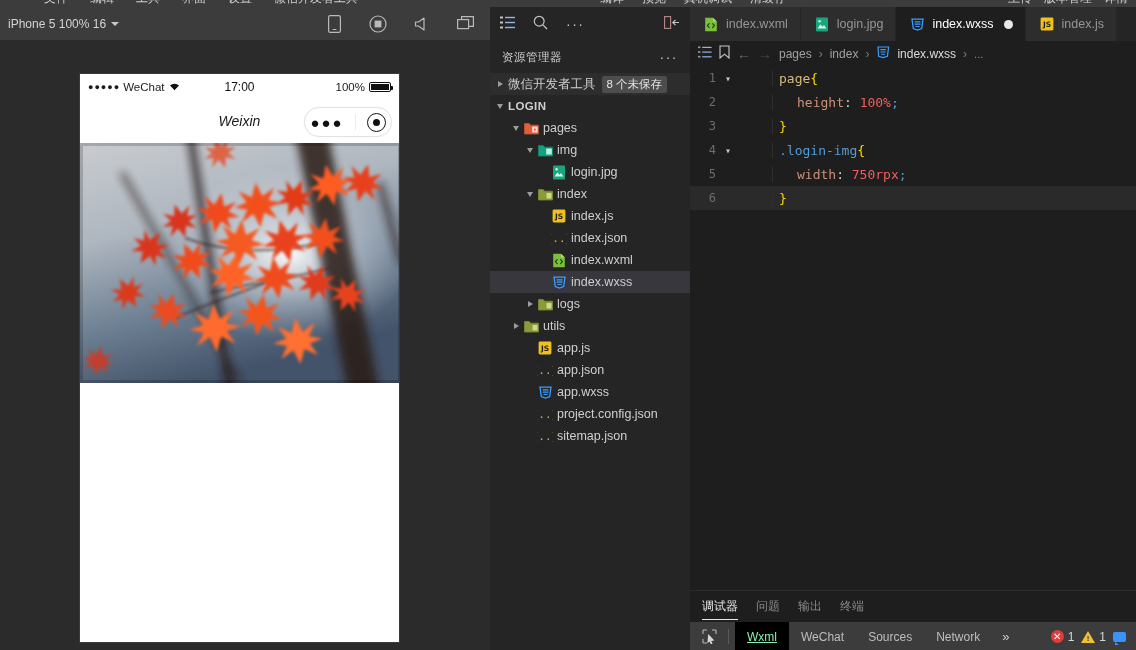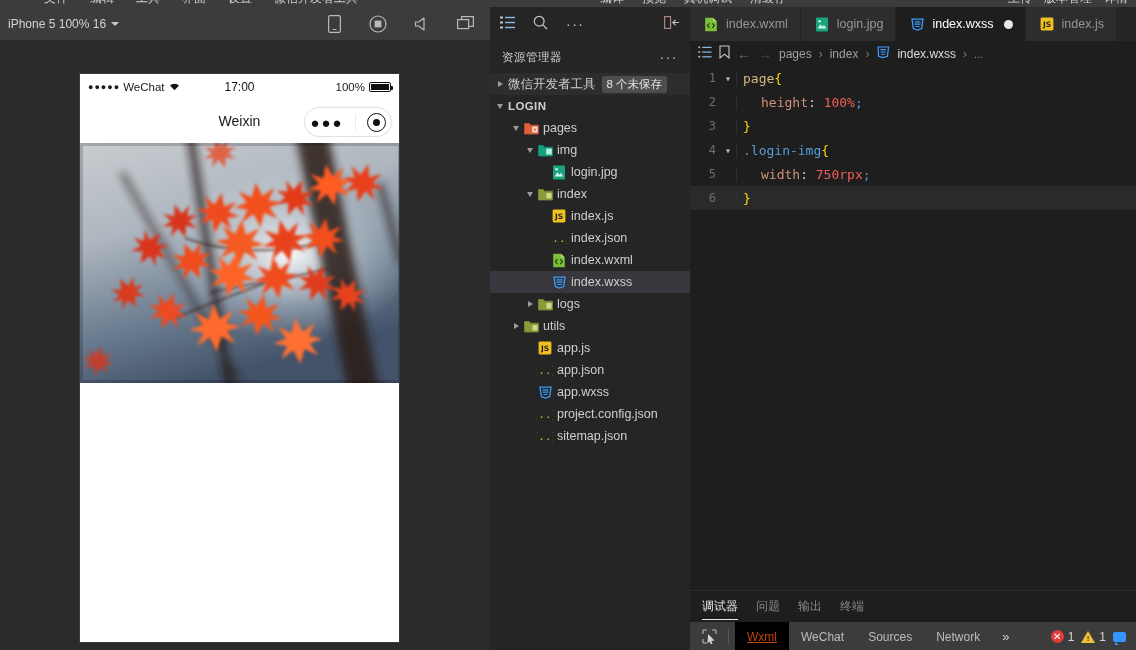"page{" .ctext { margin-left: none -> 36px }
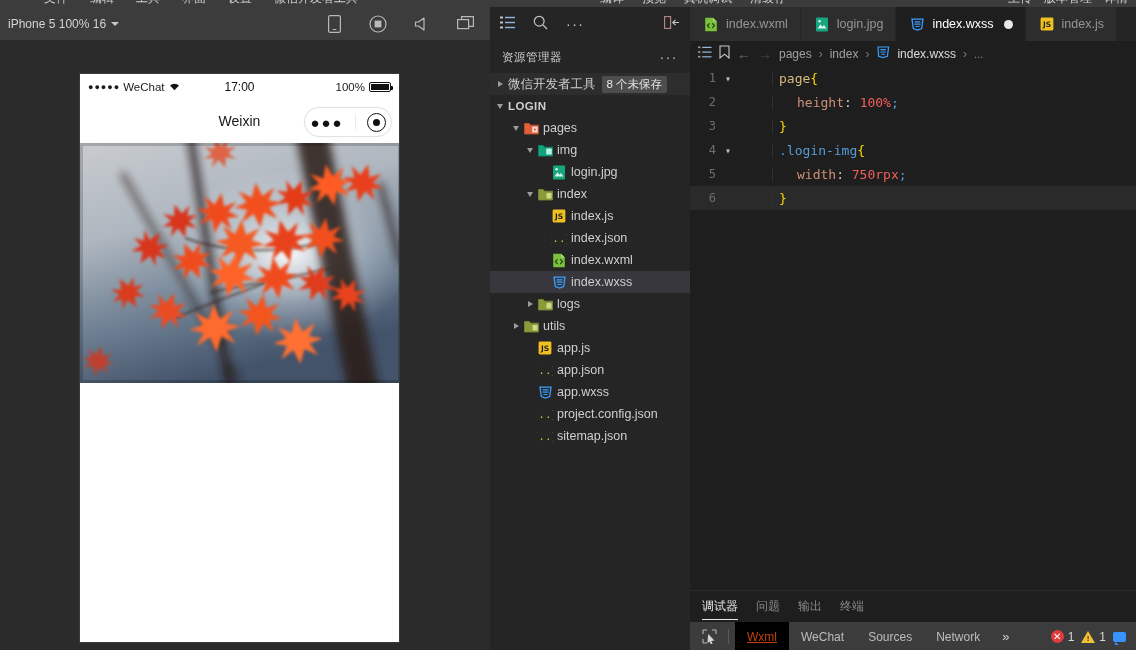"Weixin" .nav-title { font-style: none -> italic }
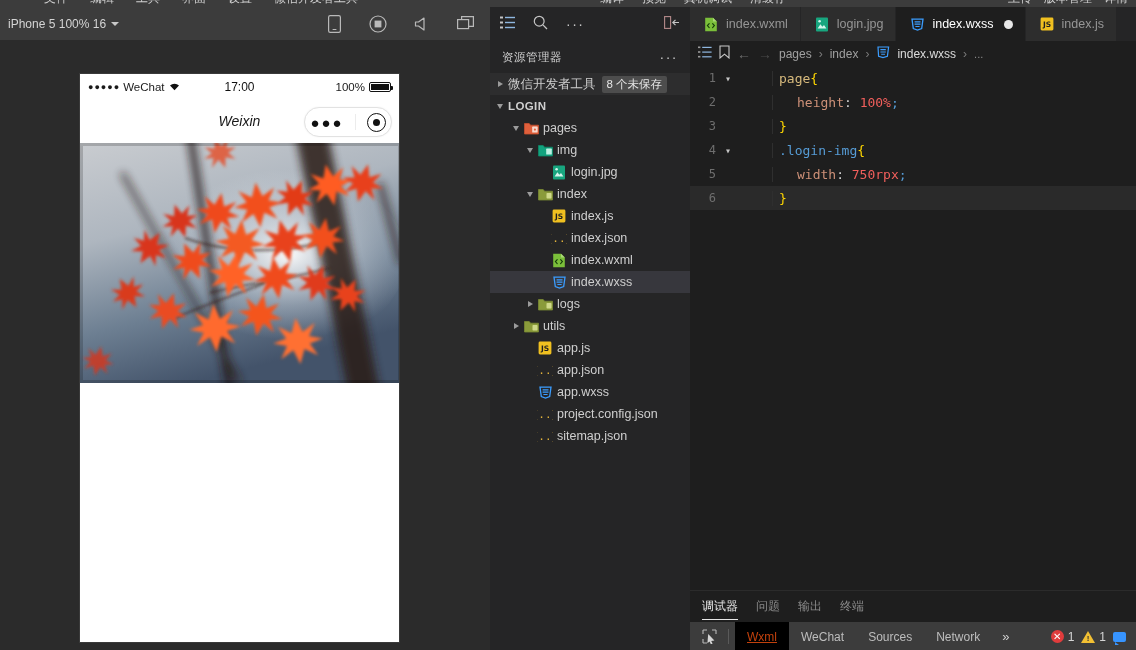"Wxml" .dt-tab.active { color: #c2410c -> #86efac }
